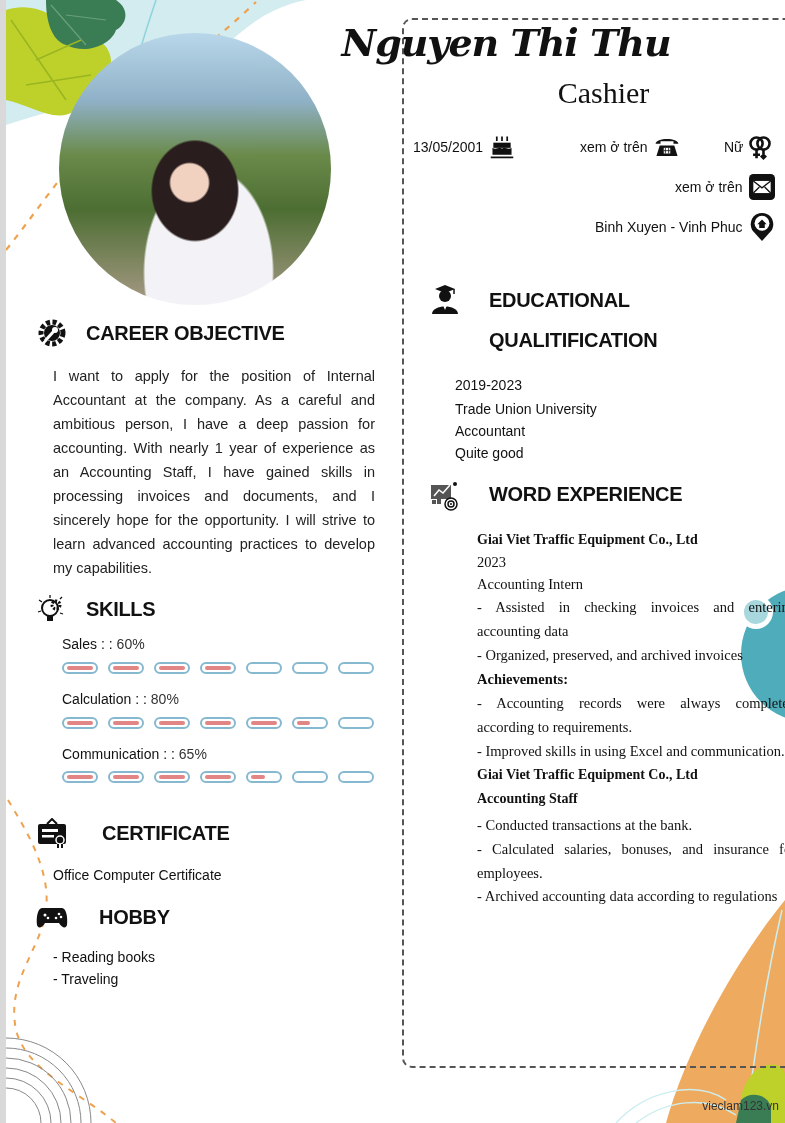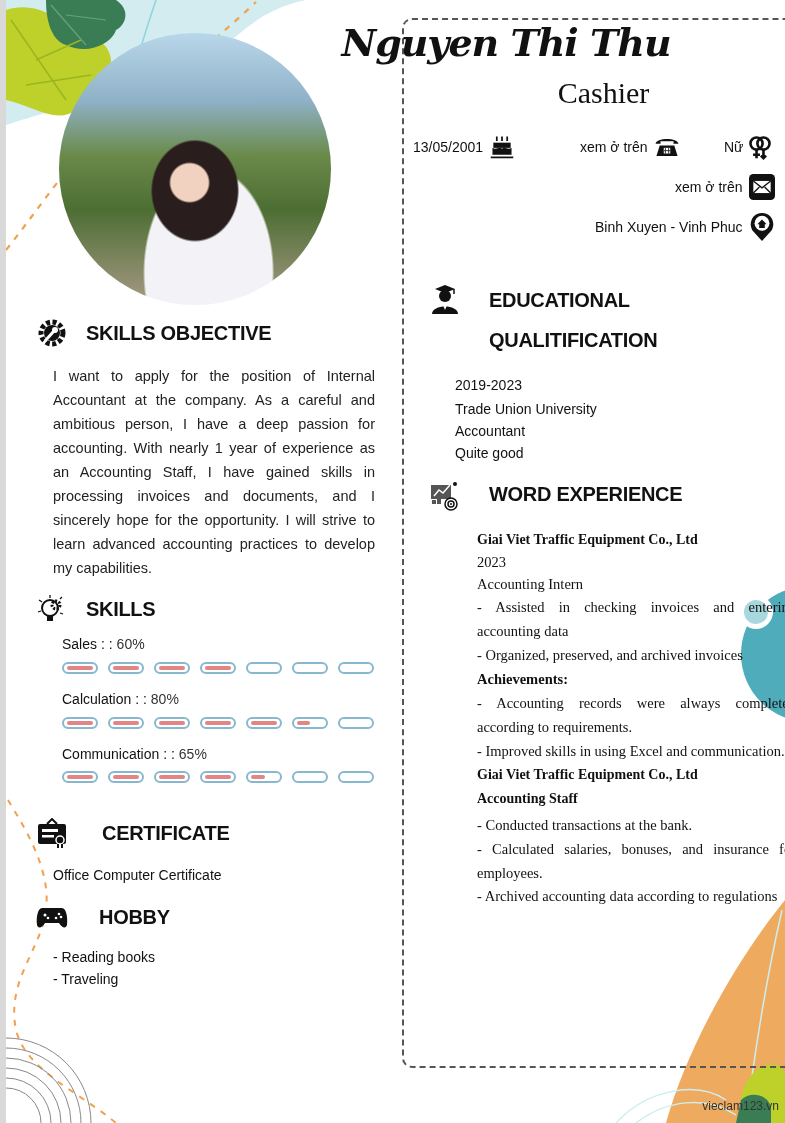"SKILLS OBJECTIVE" span.title { text: SKILLS -> CAREER }
